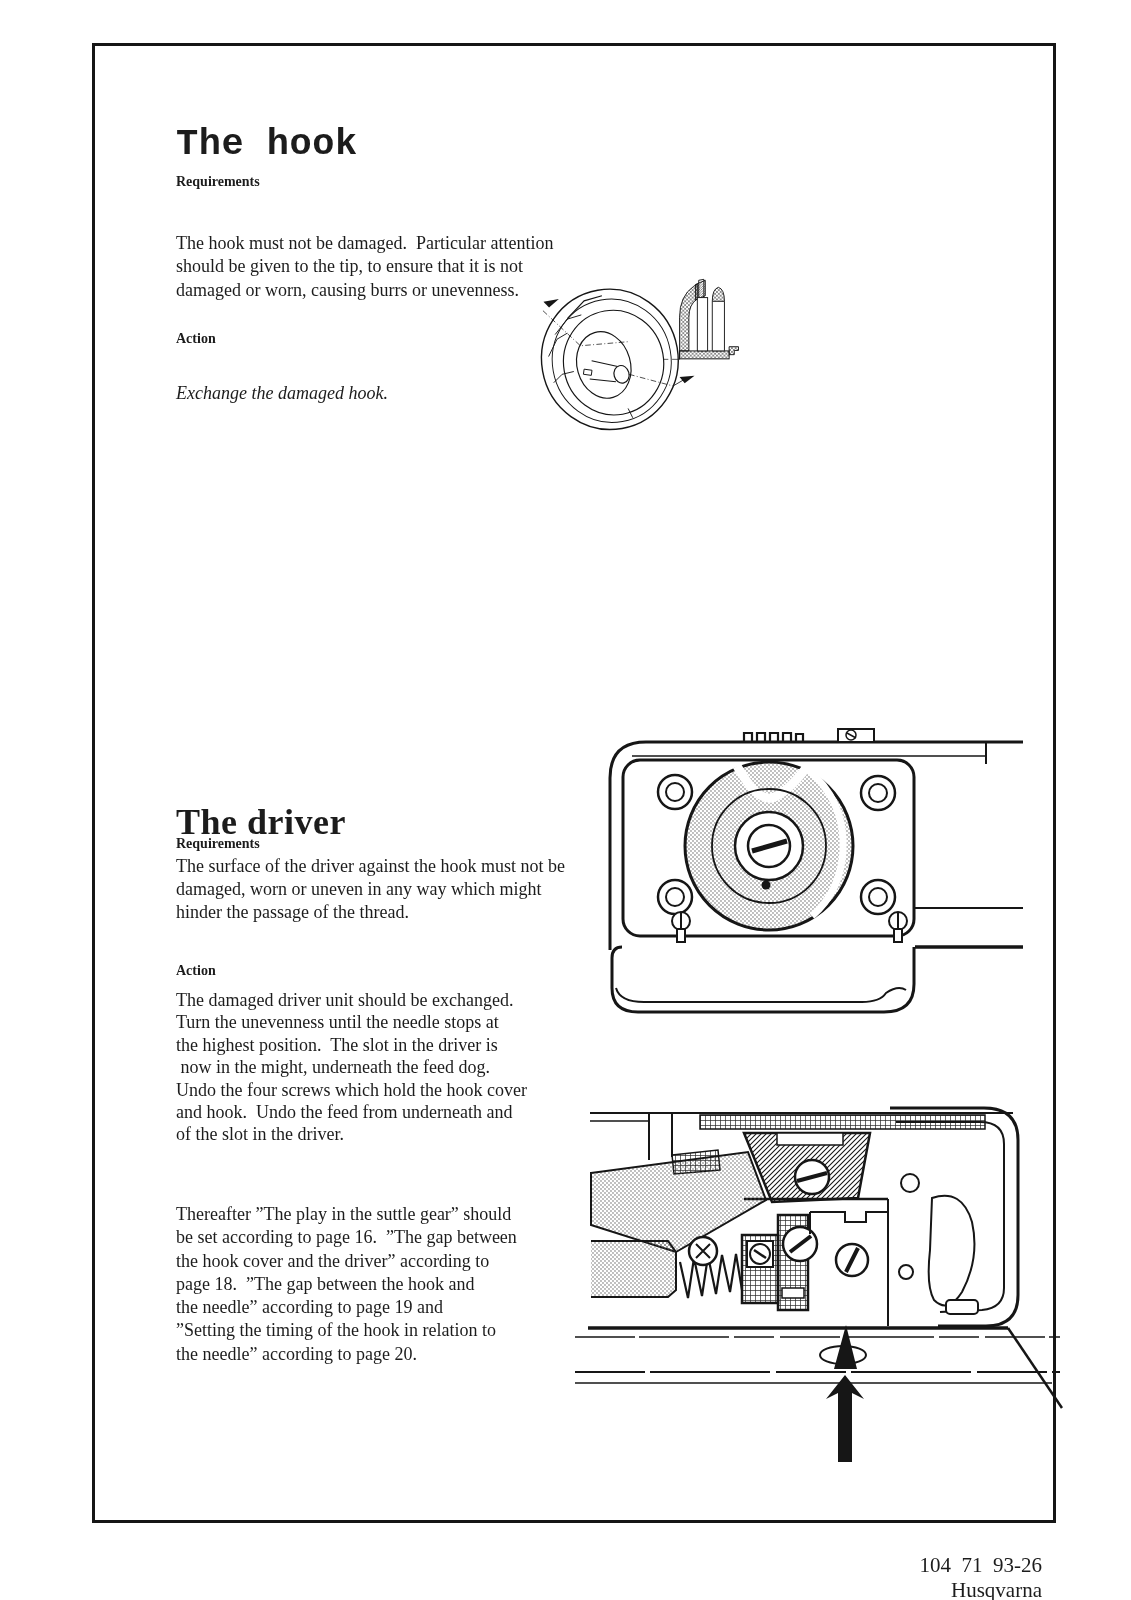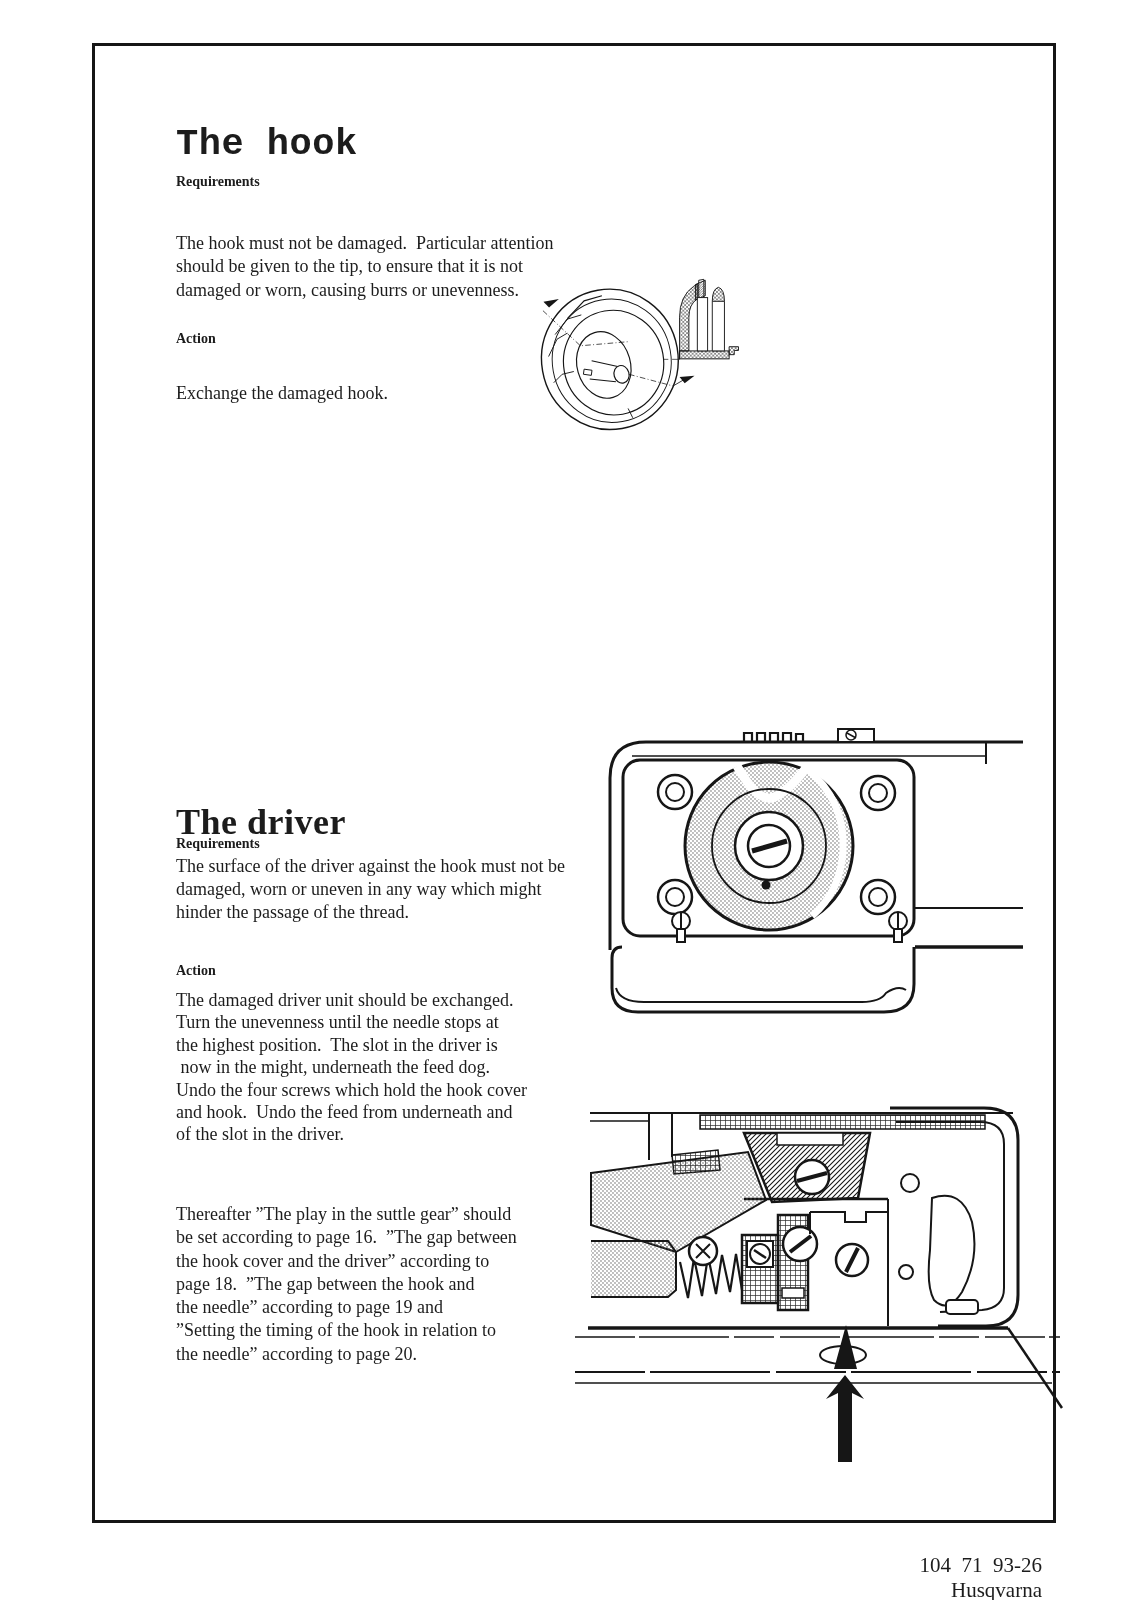"Exchange the damaged hook." .p-hook-act { font-style: none -> italic }
